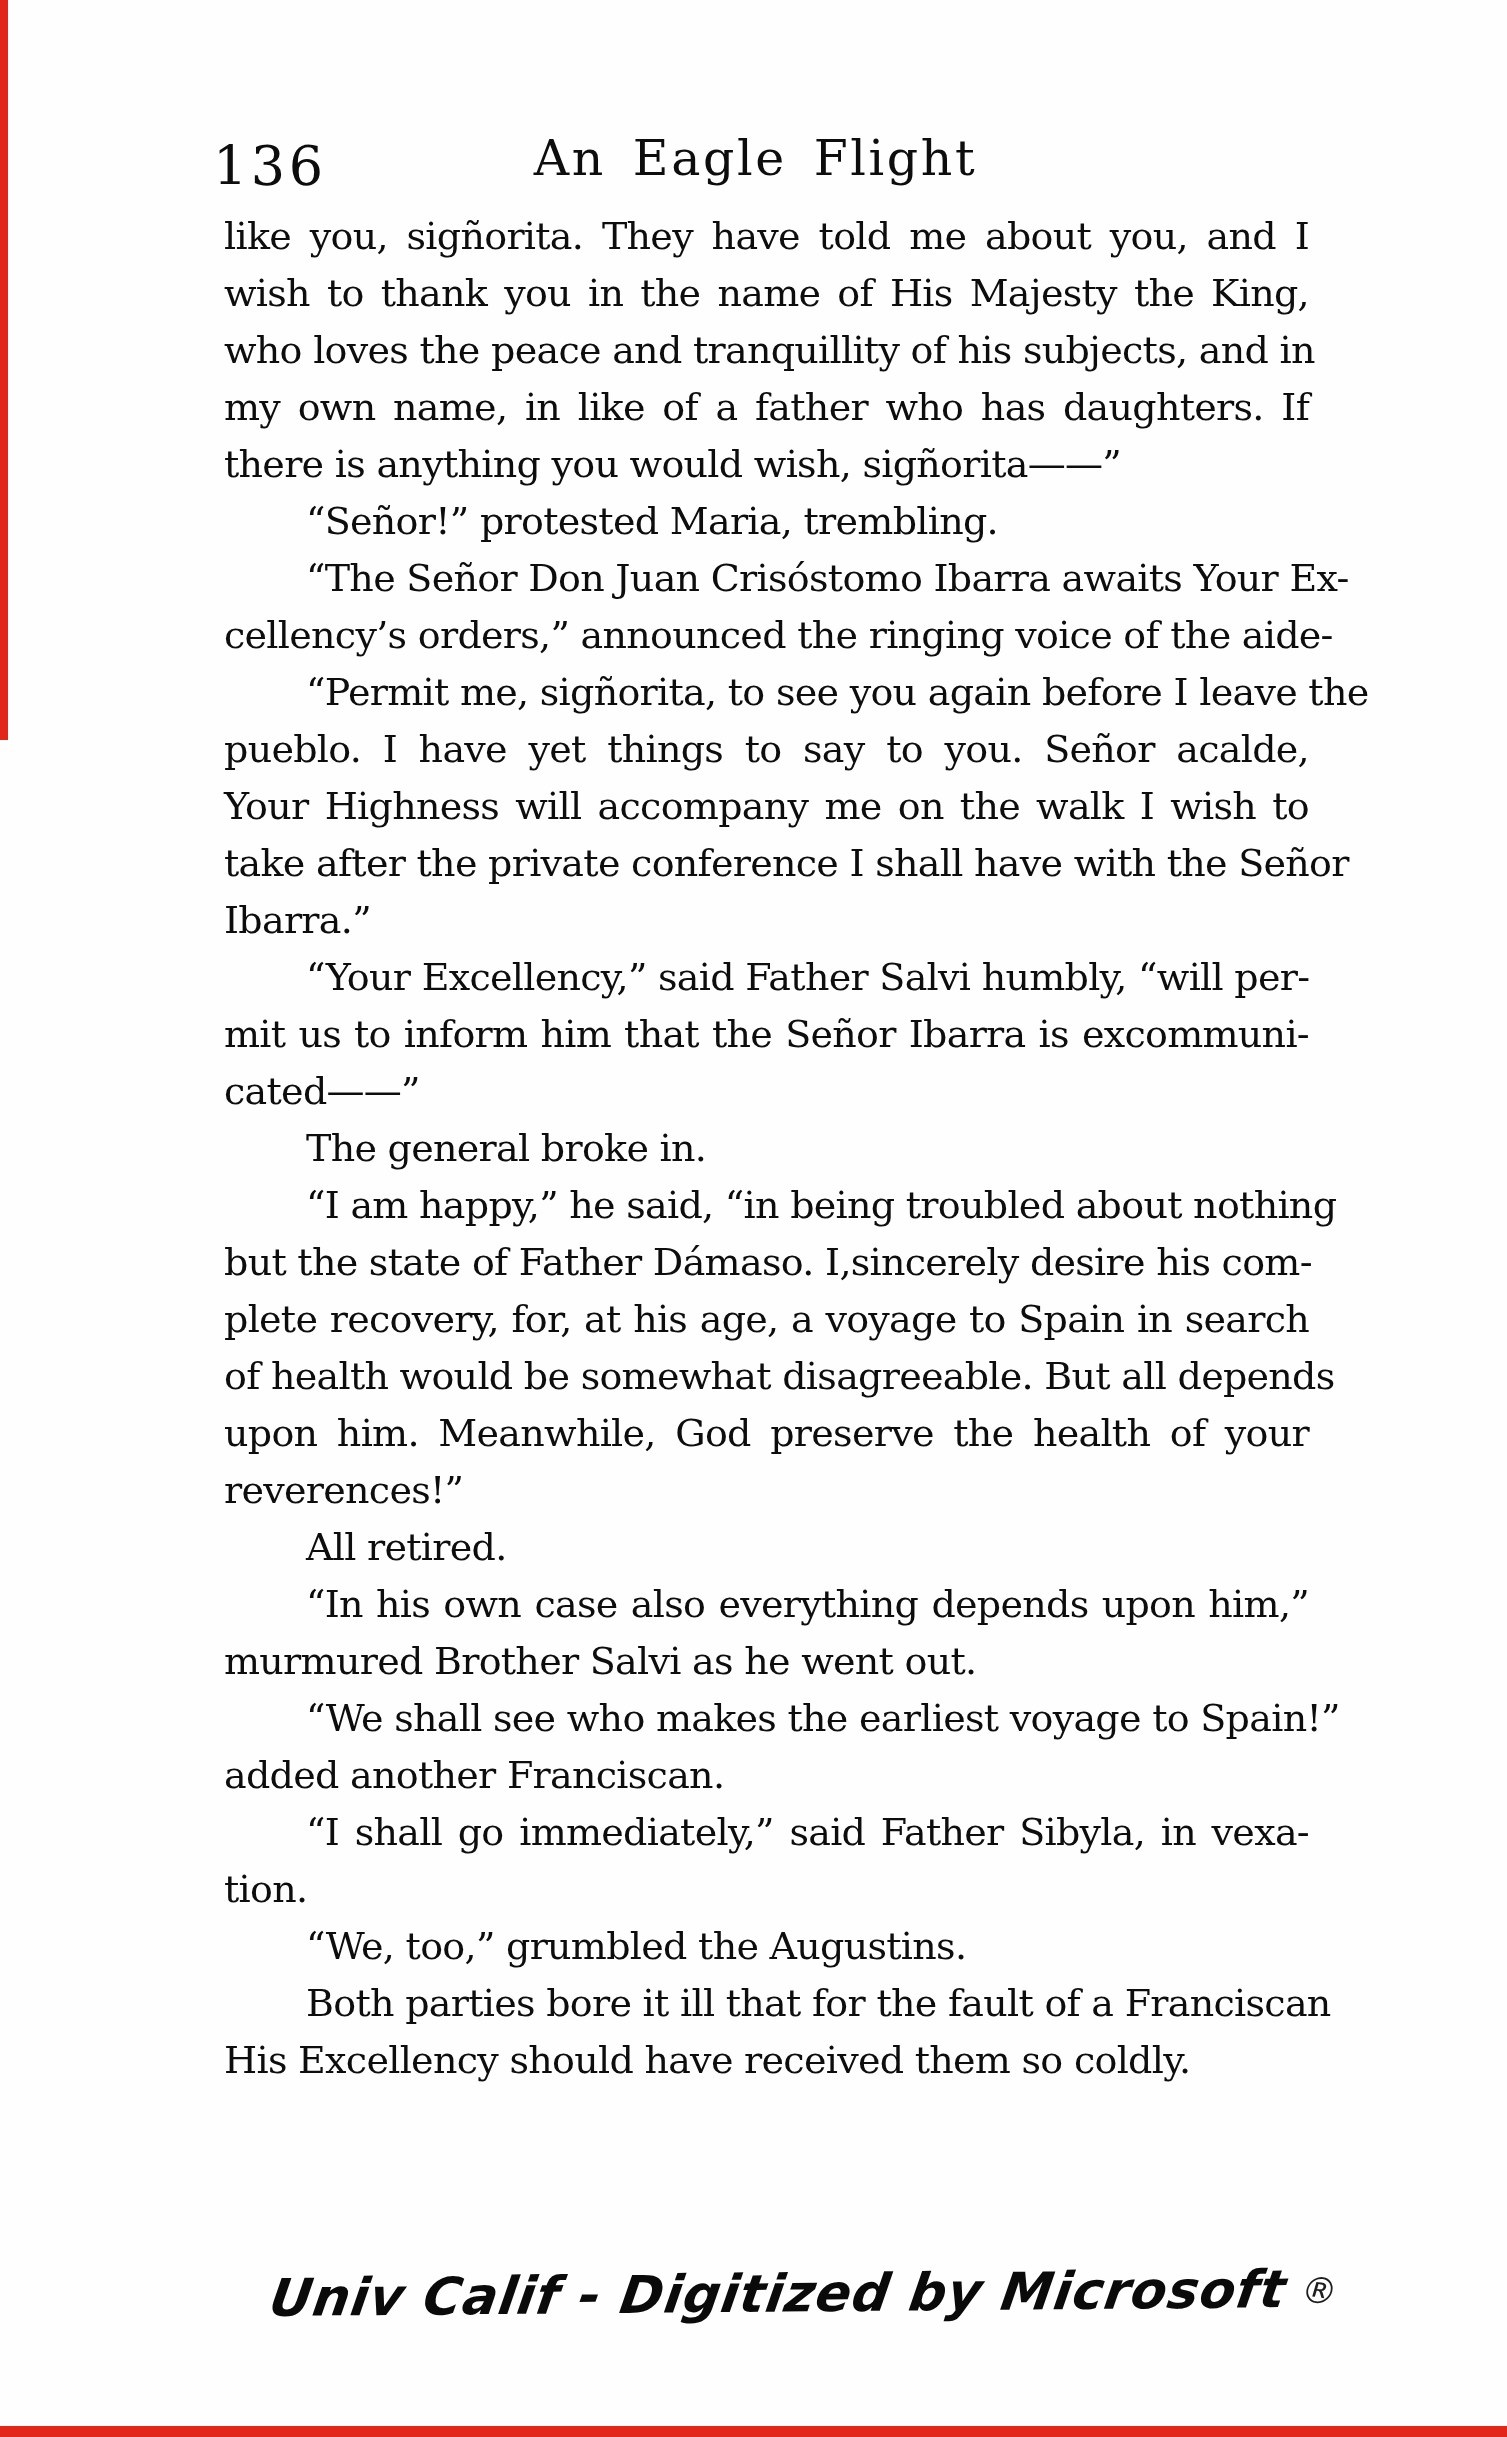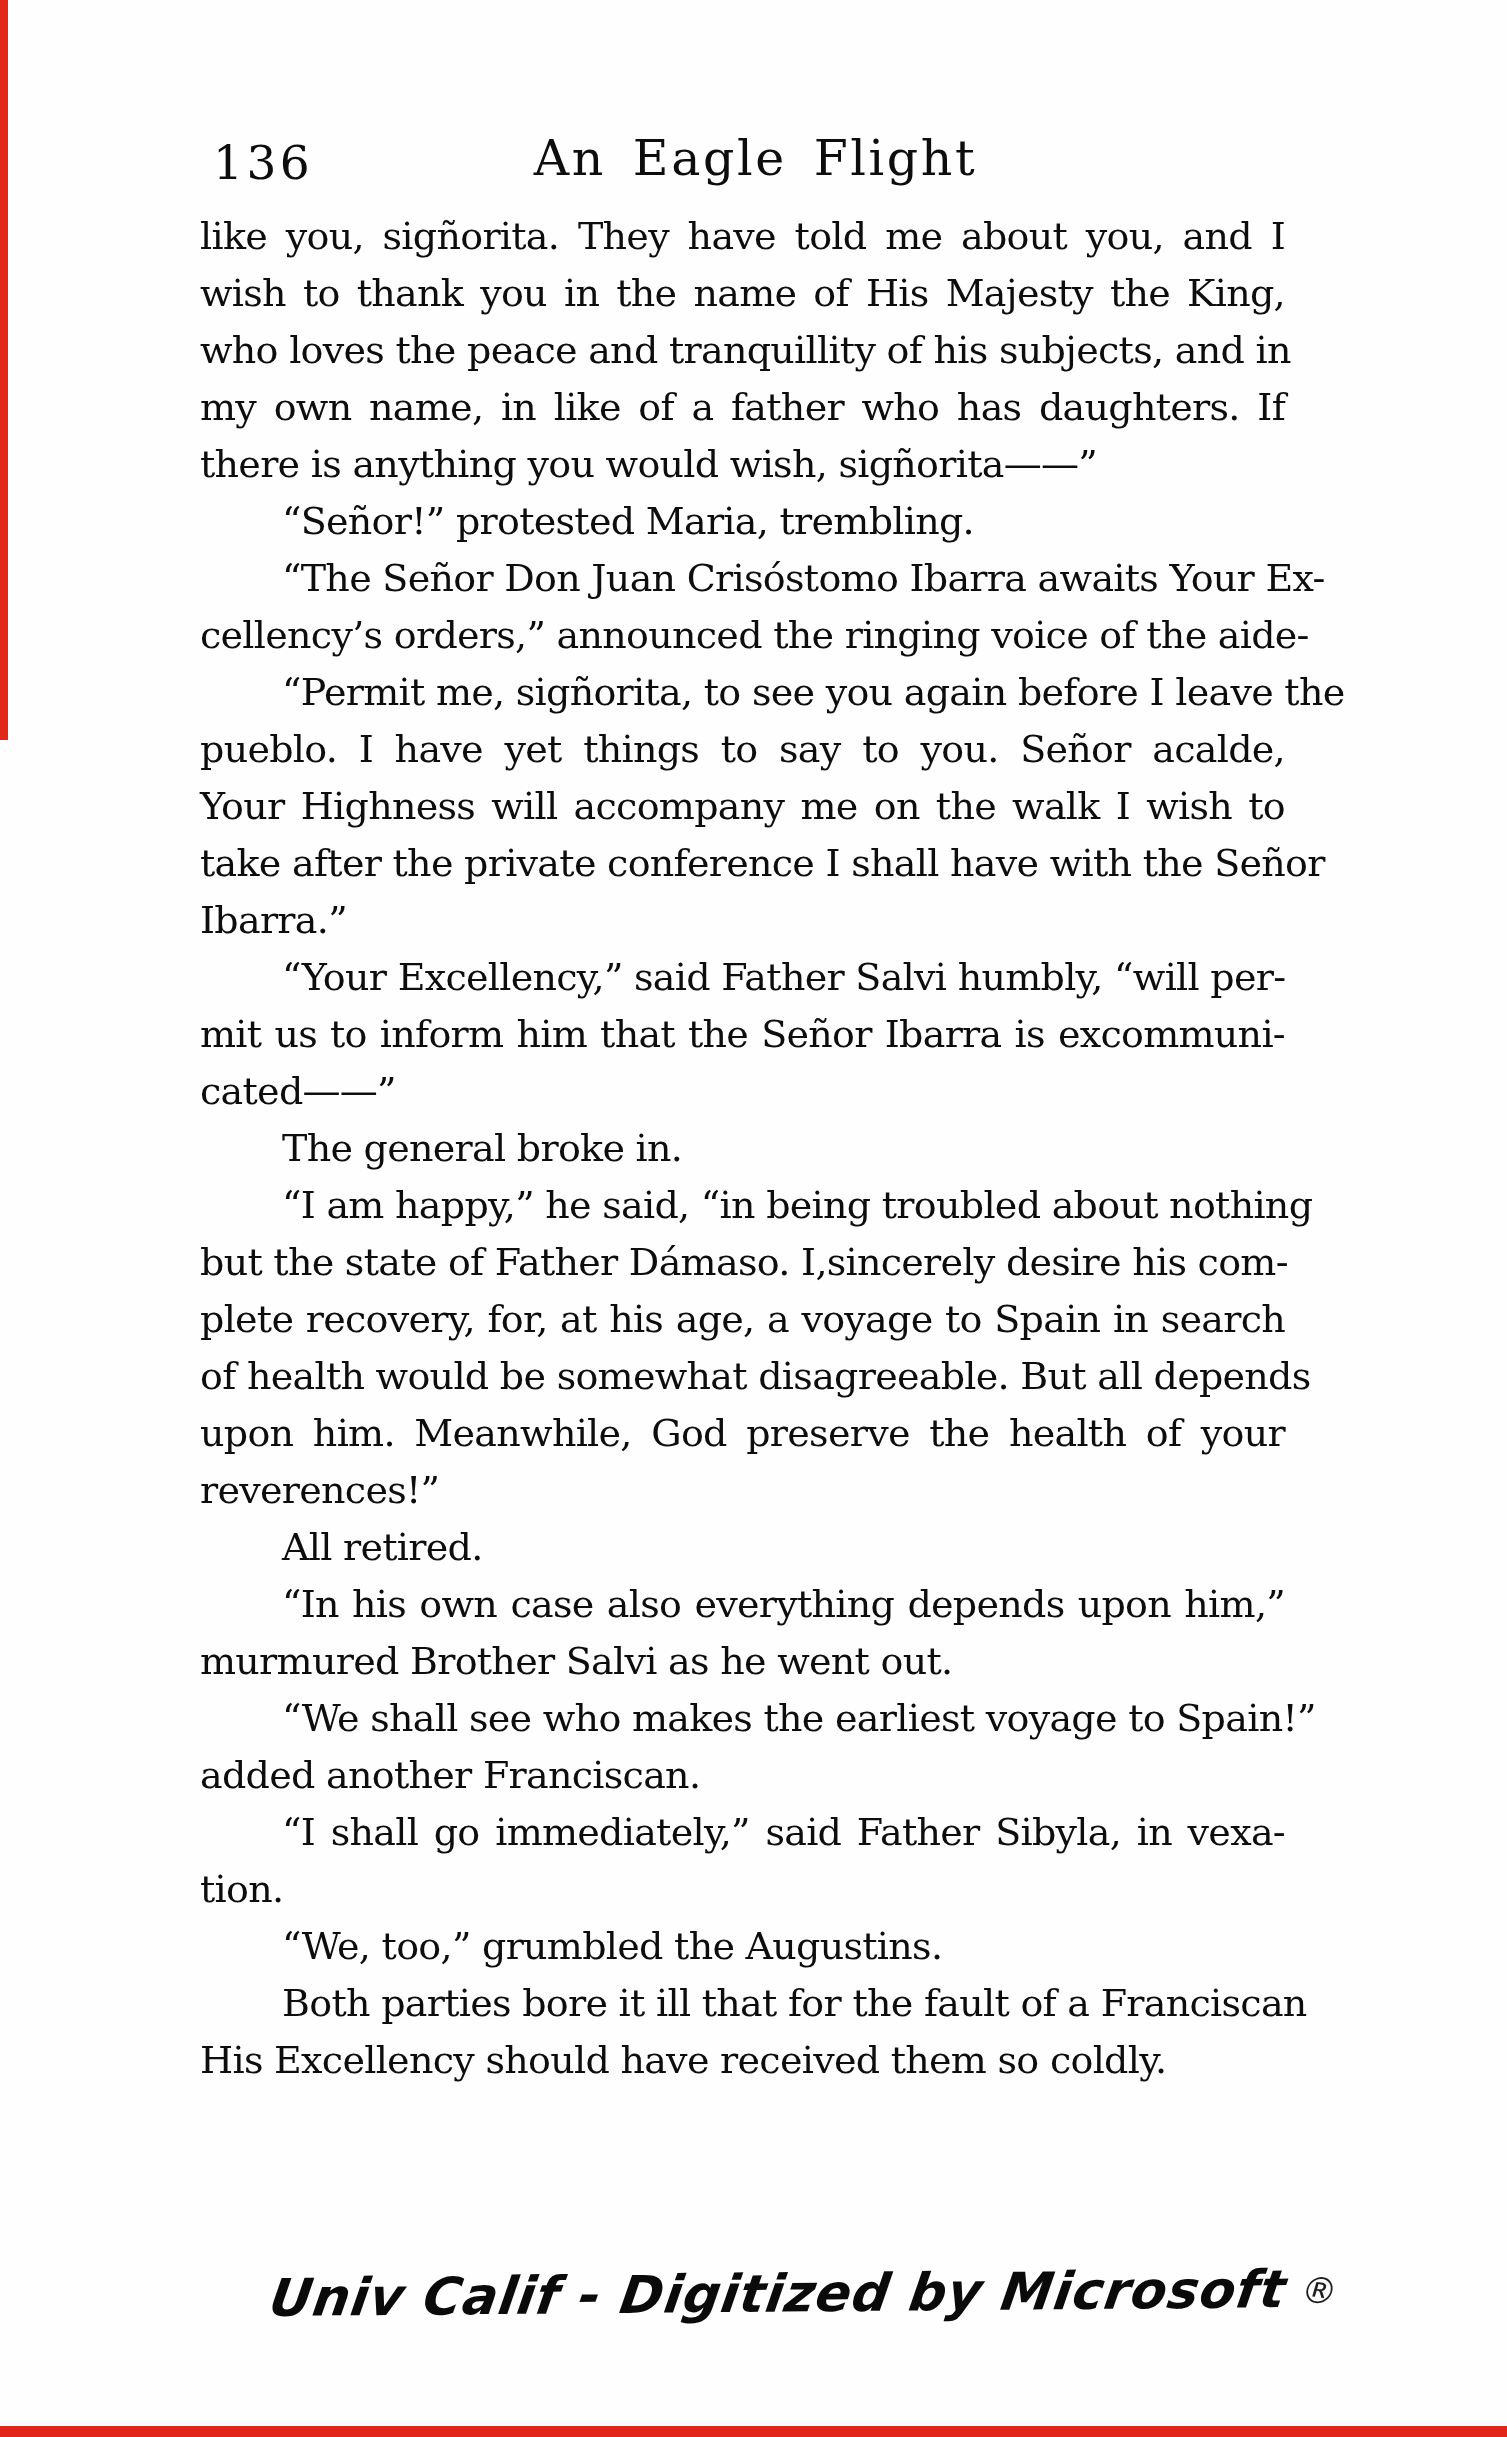"136" .page-number { font-size: 47px -> 54px }
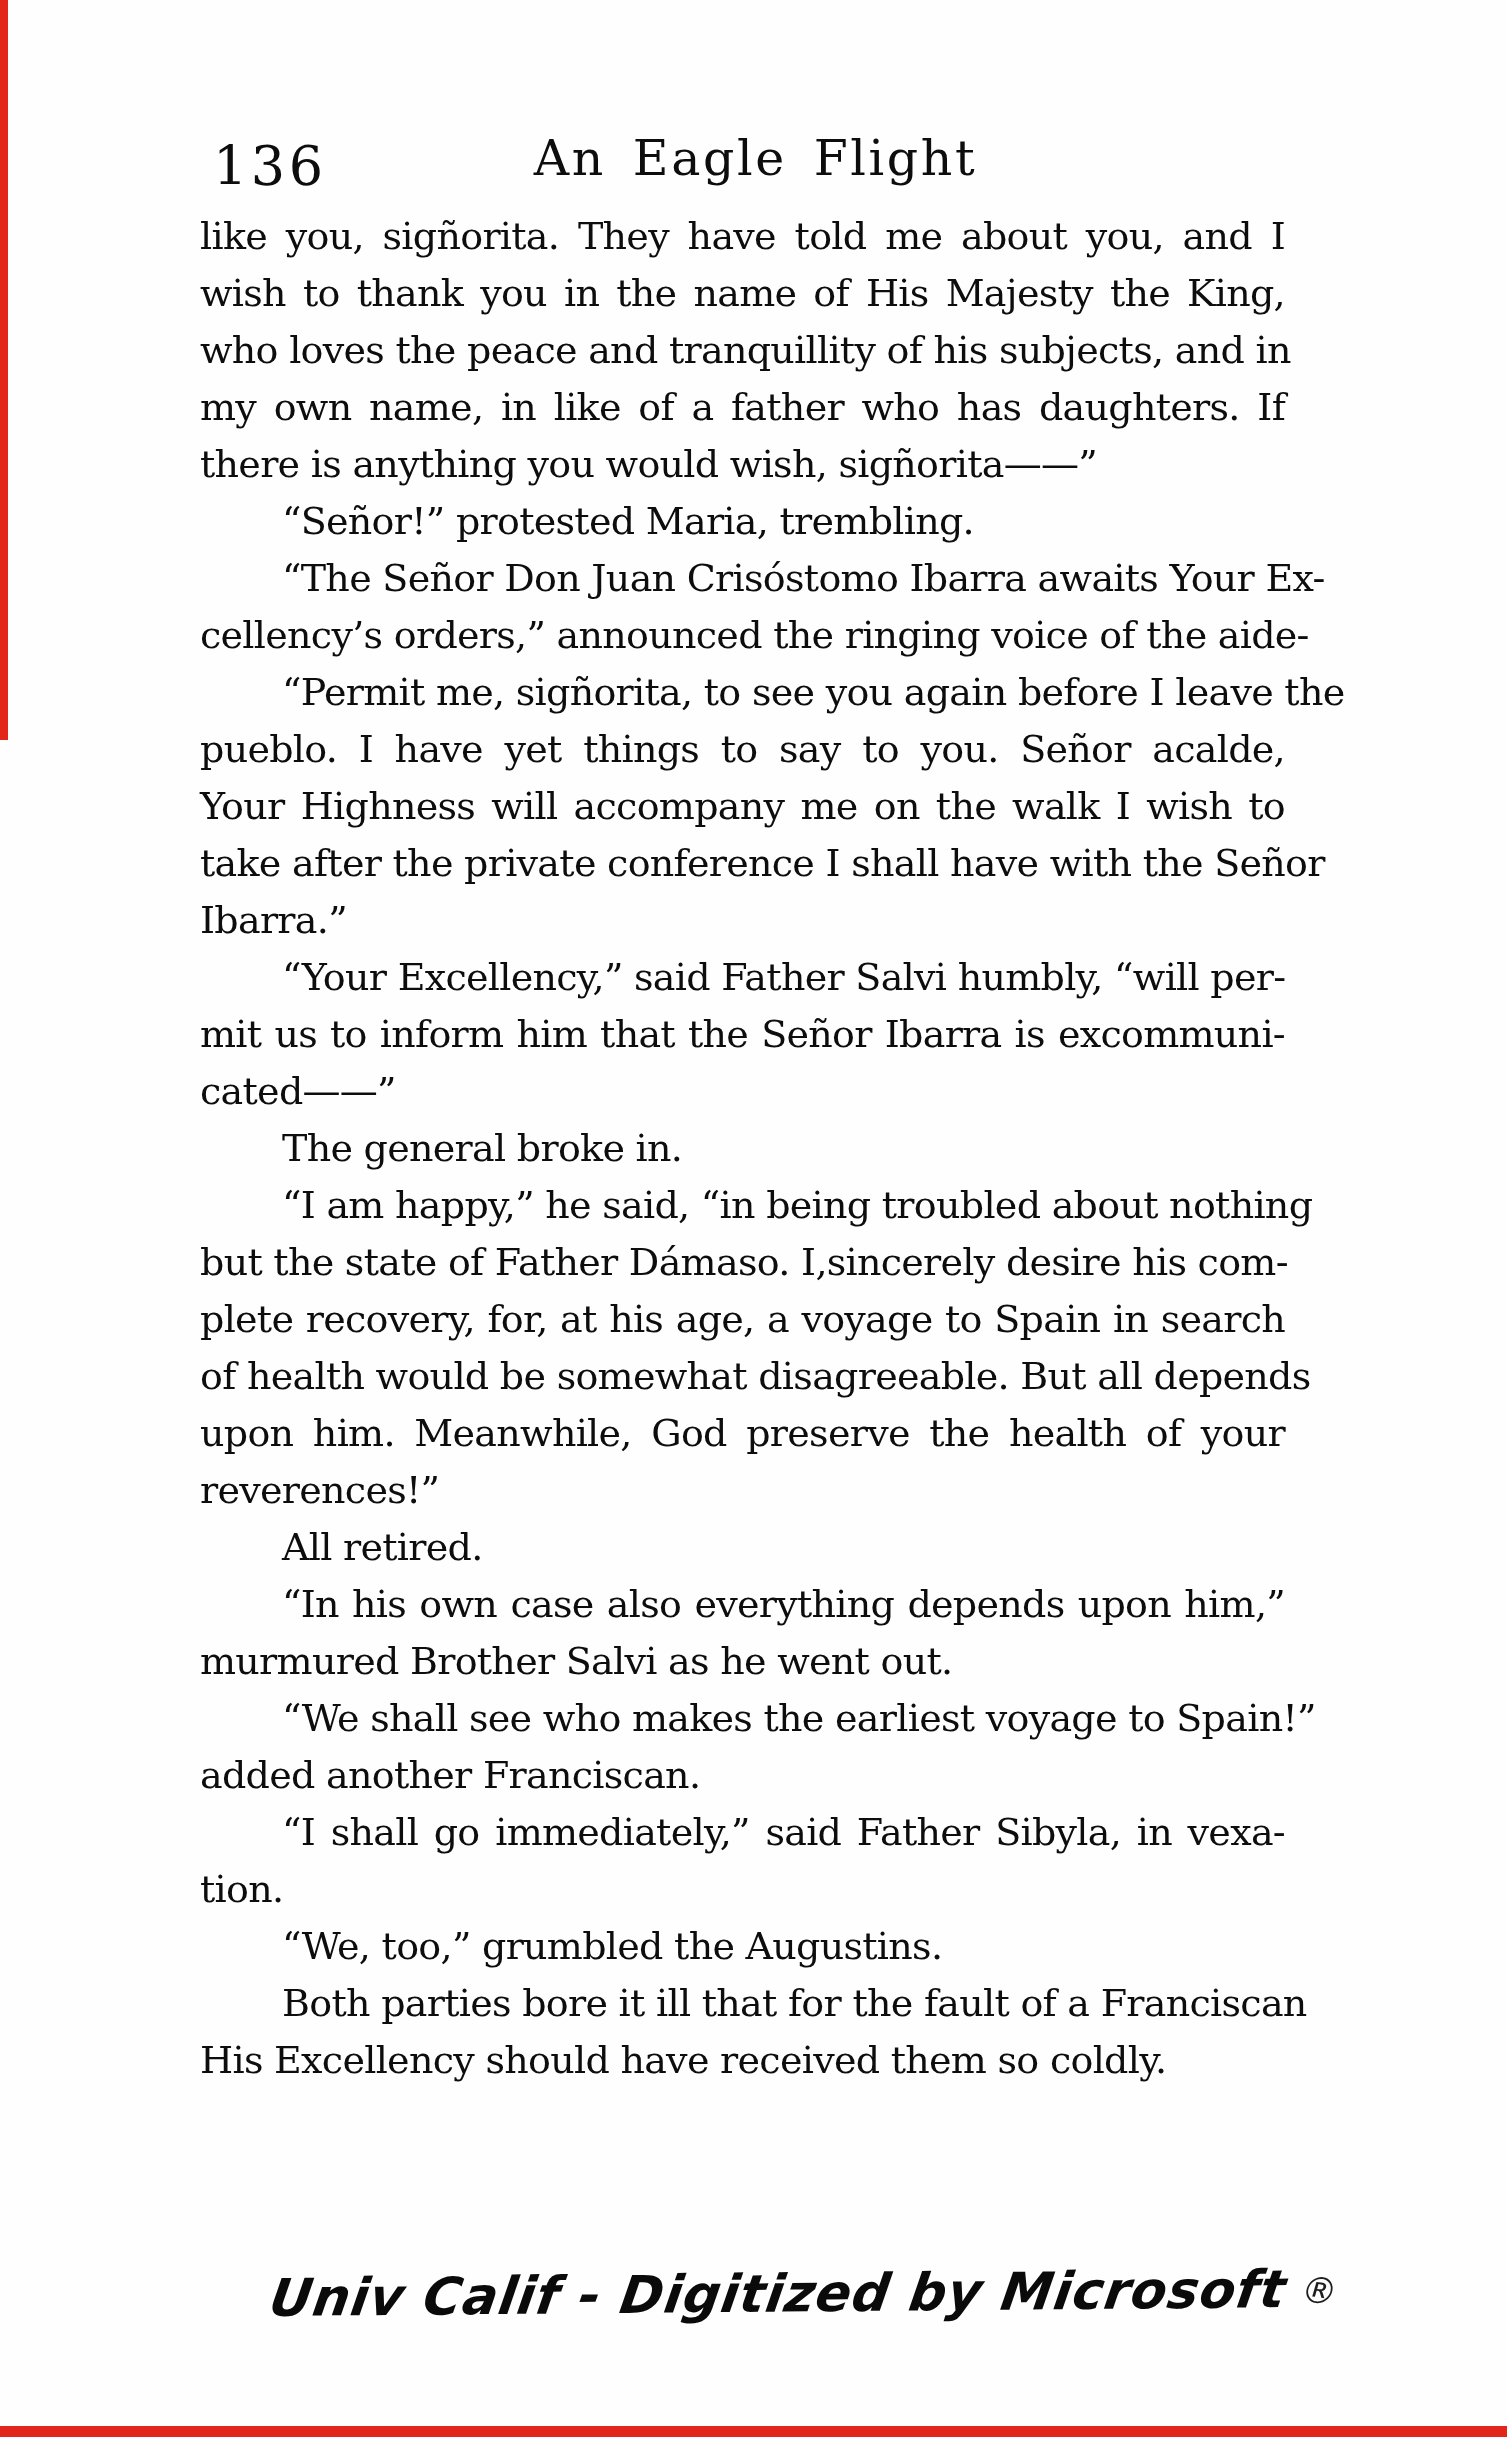"like you, sigñorita. They have" .text-block { left: 200px -> 224px }
